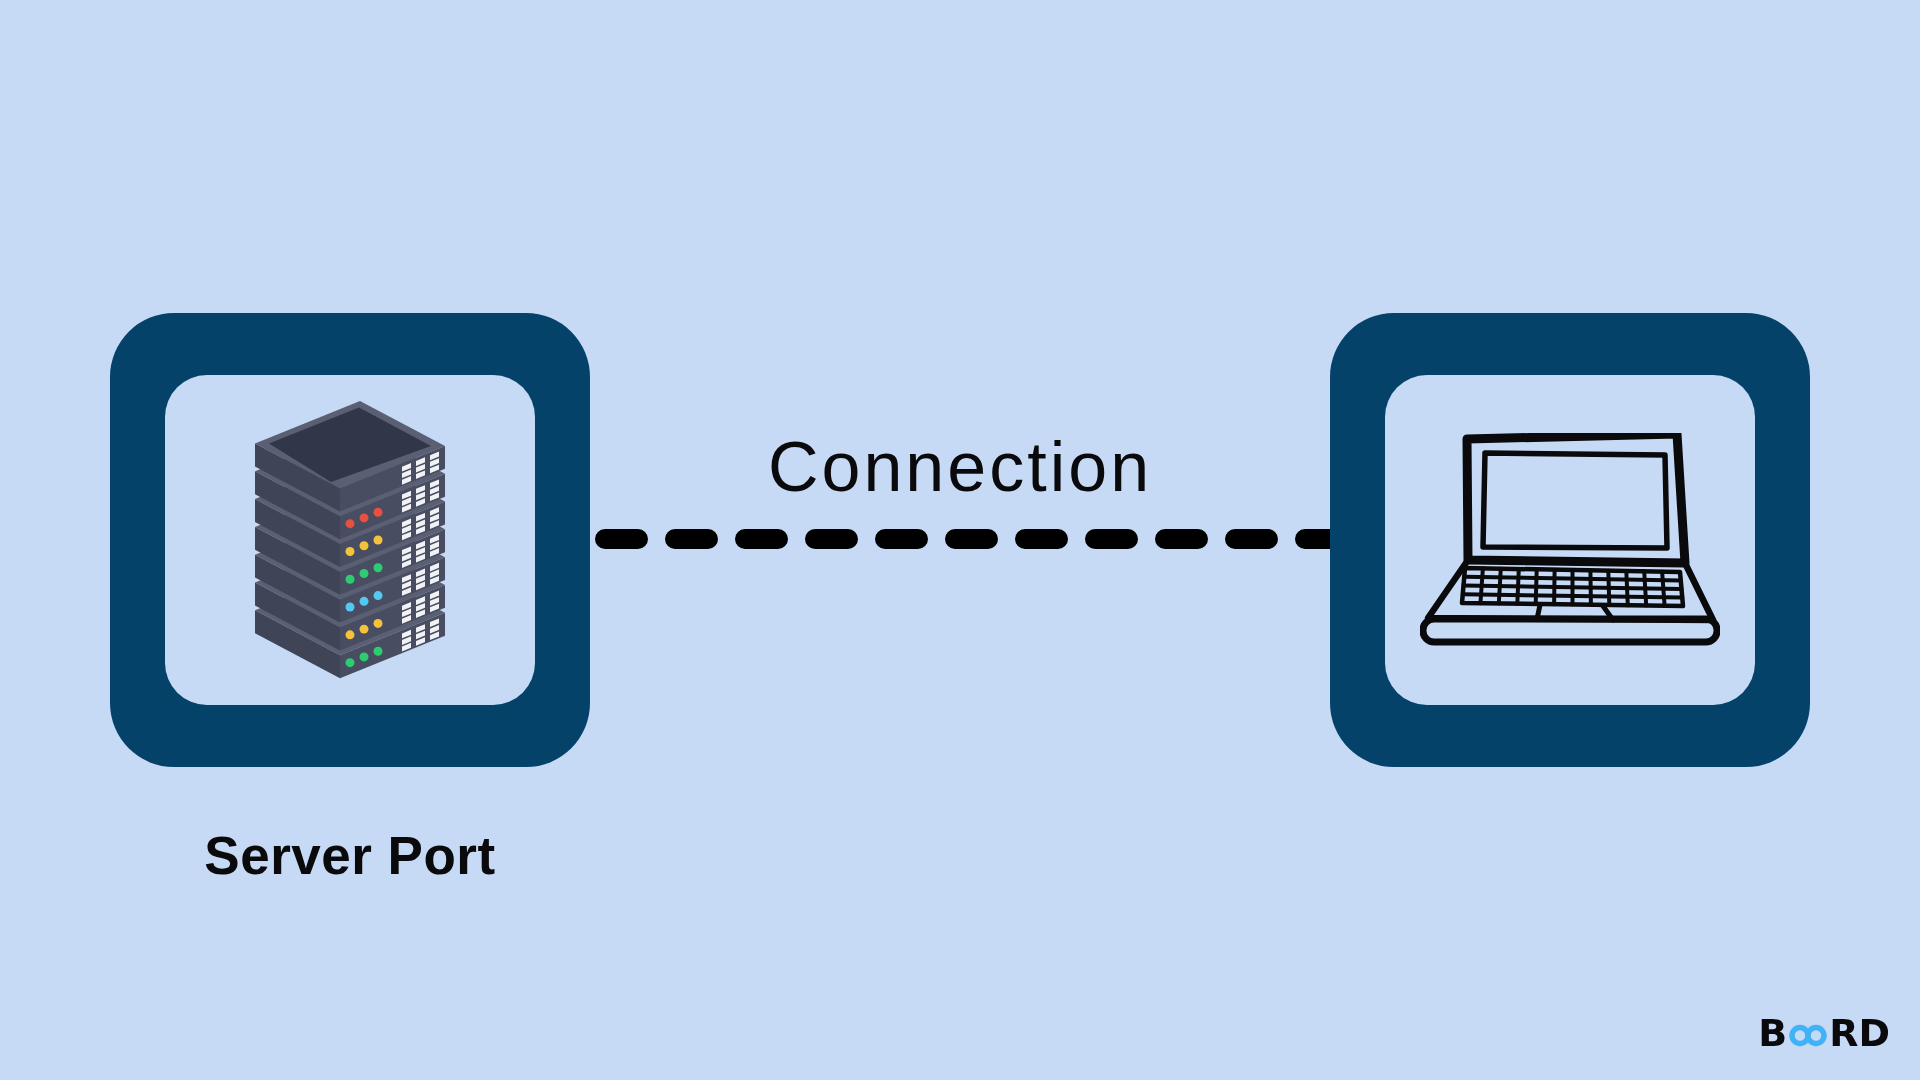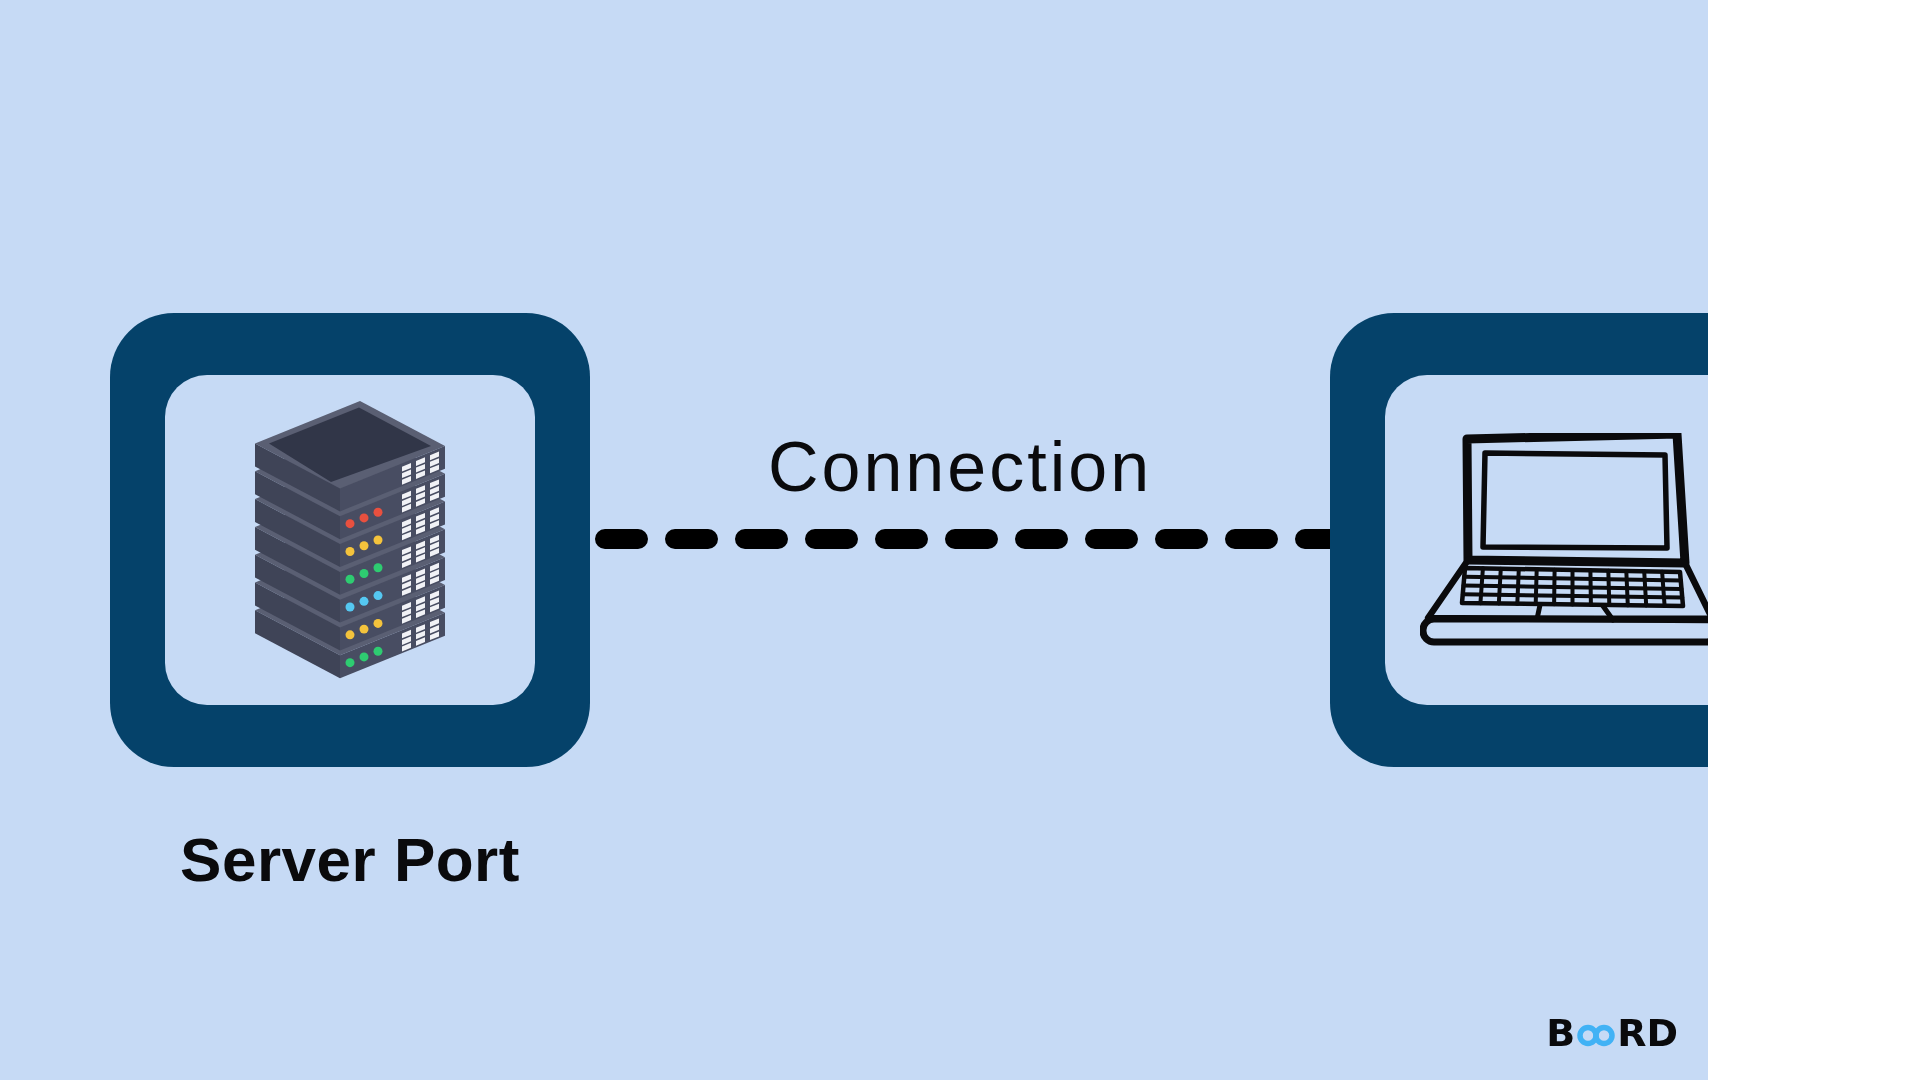"Connection" .canvas { padding-left: 44px -> none; width: 1664px -> 1920px }
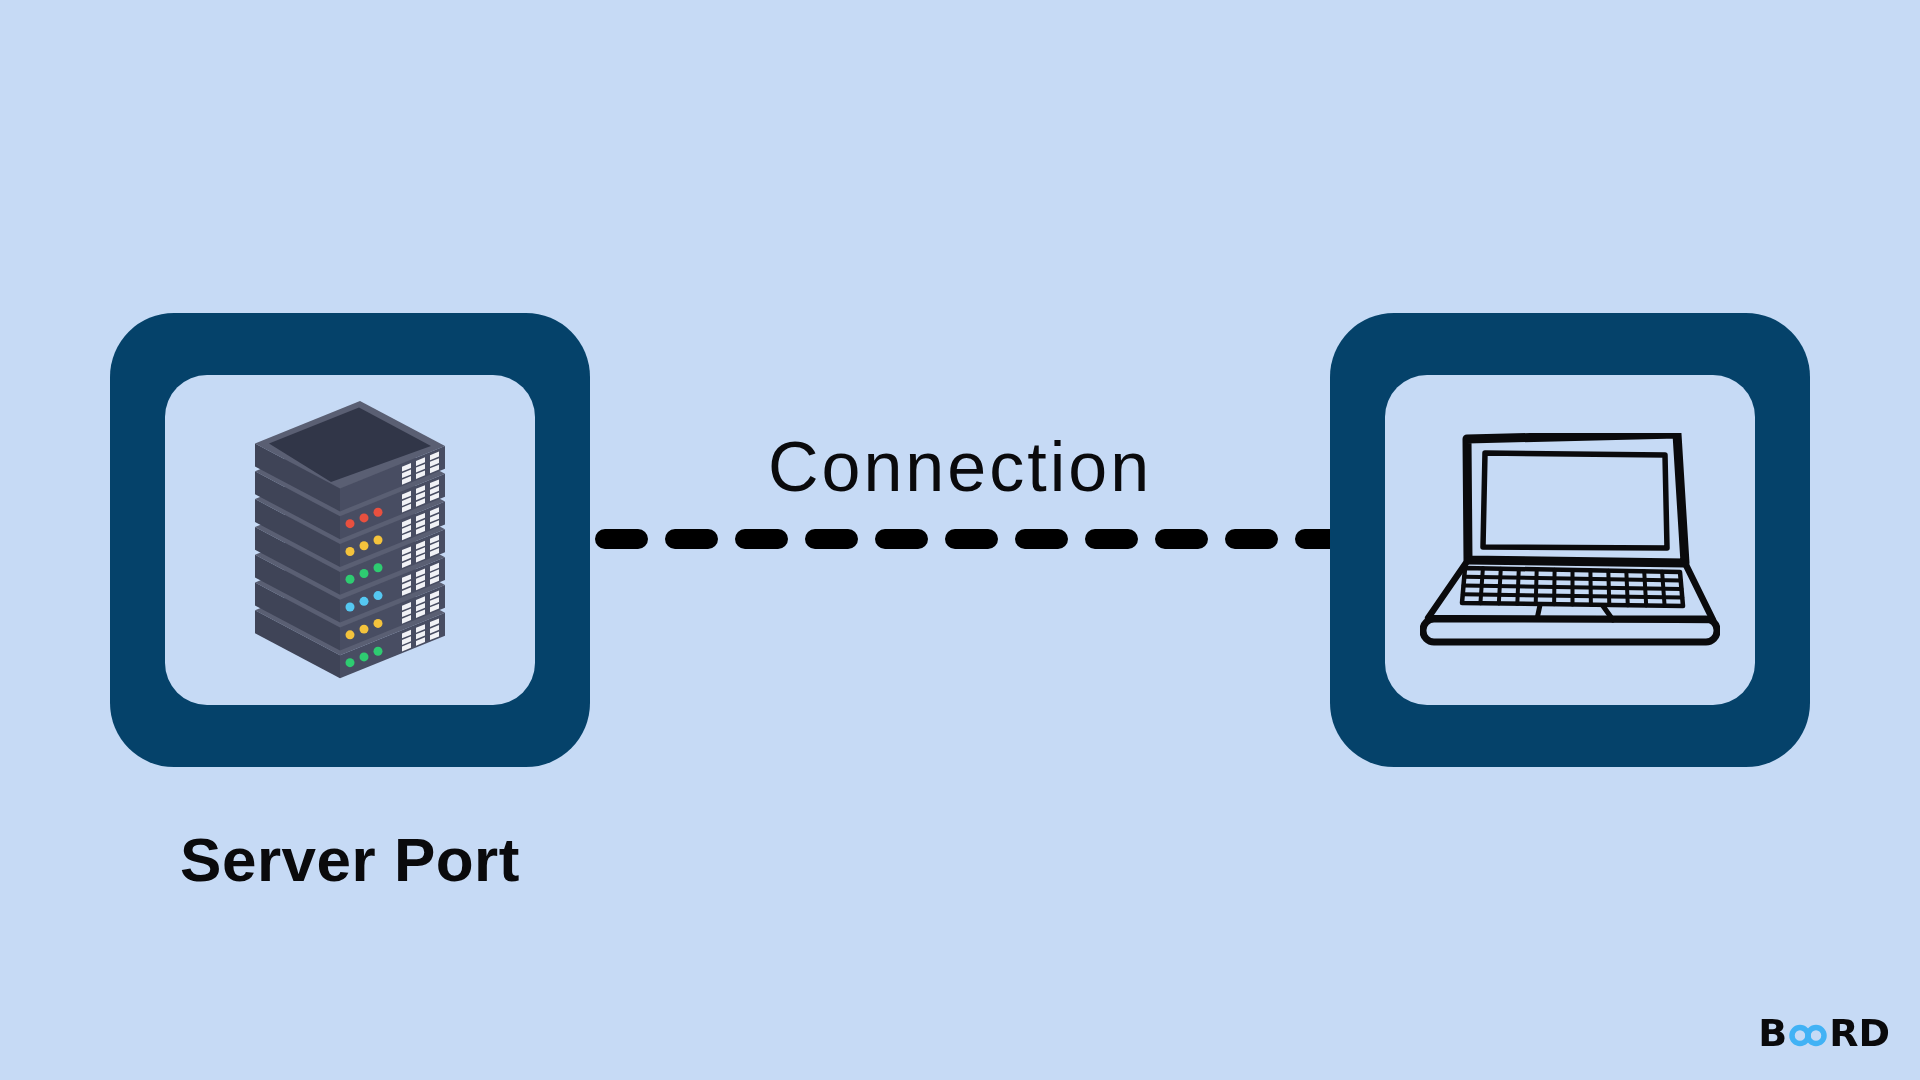"Server Port" .node-label { font-size: 62px -> 53px }
